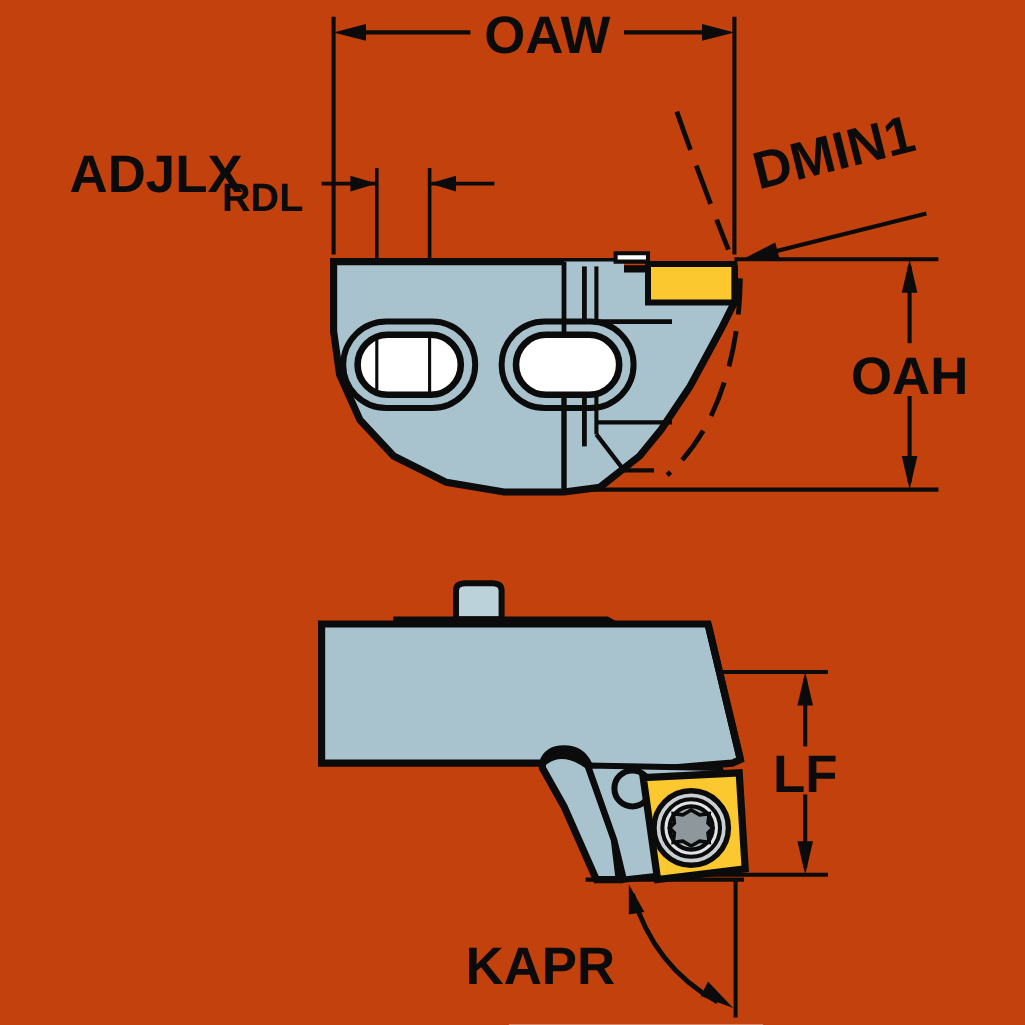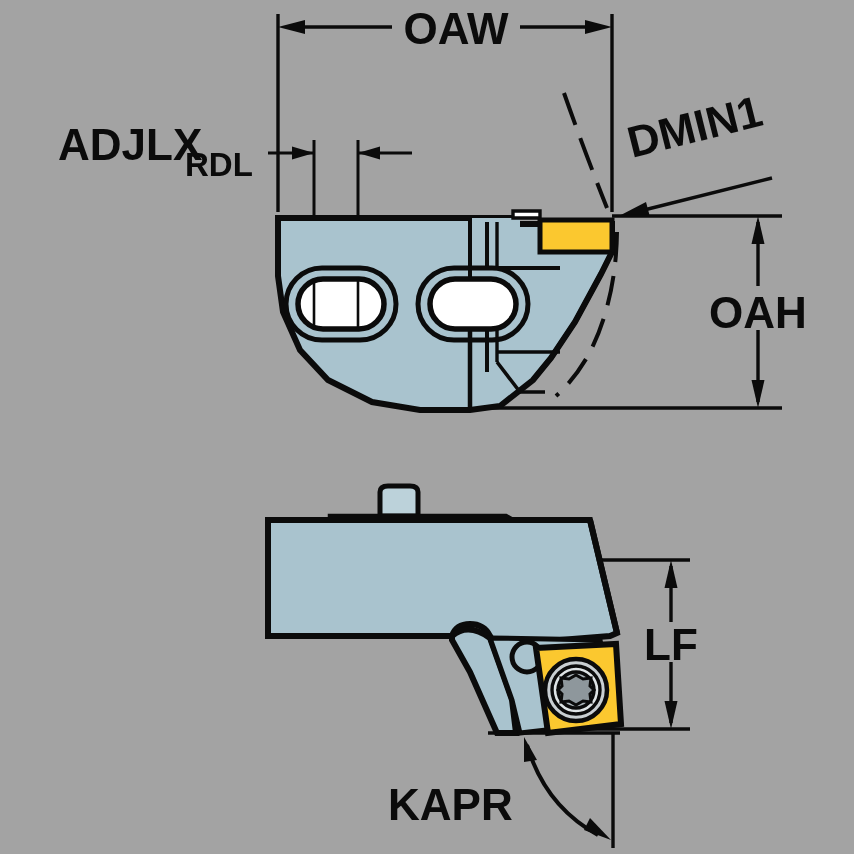"OAW" #drawing-root { background: #a3a3a3 -> #c2410c }
